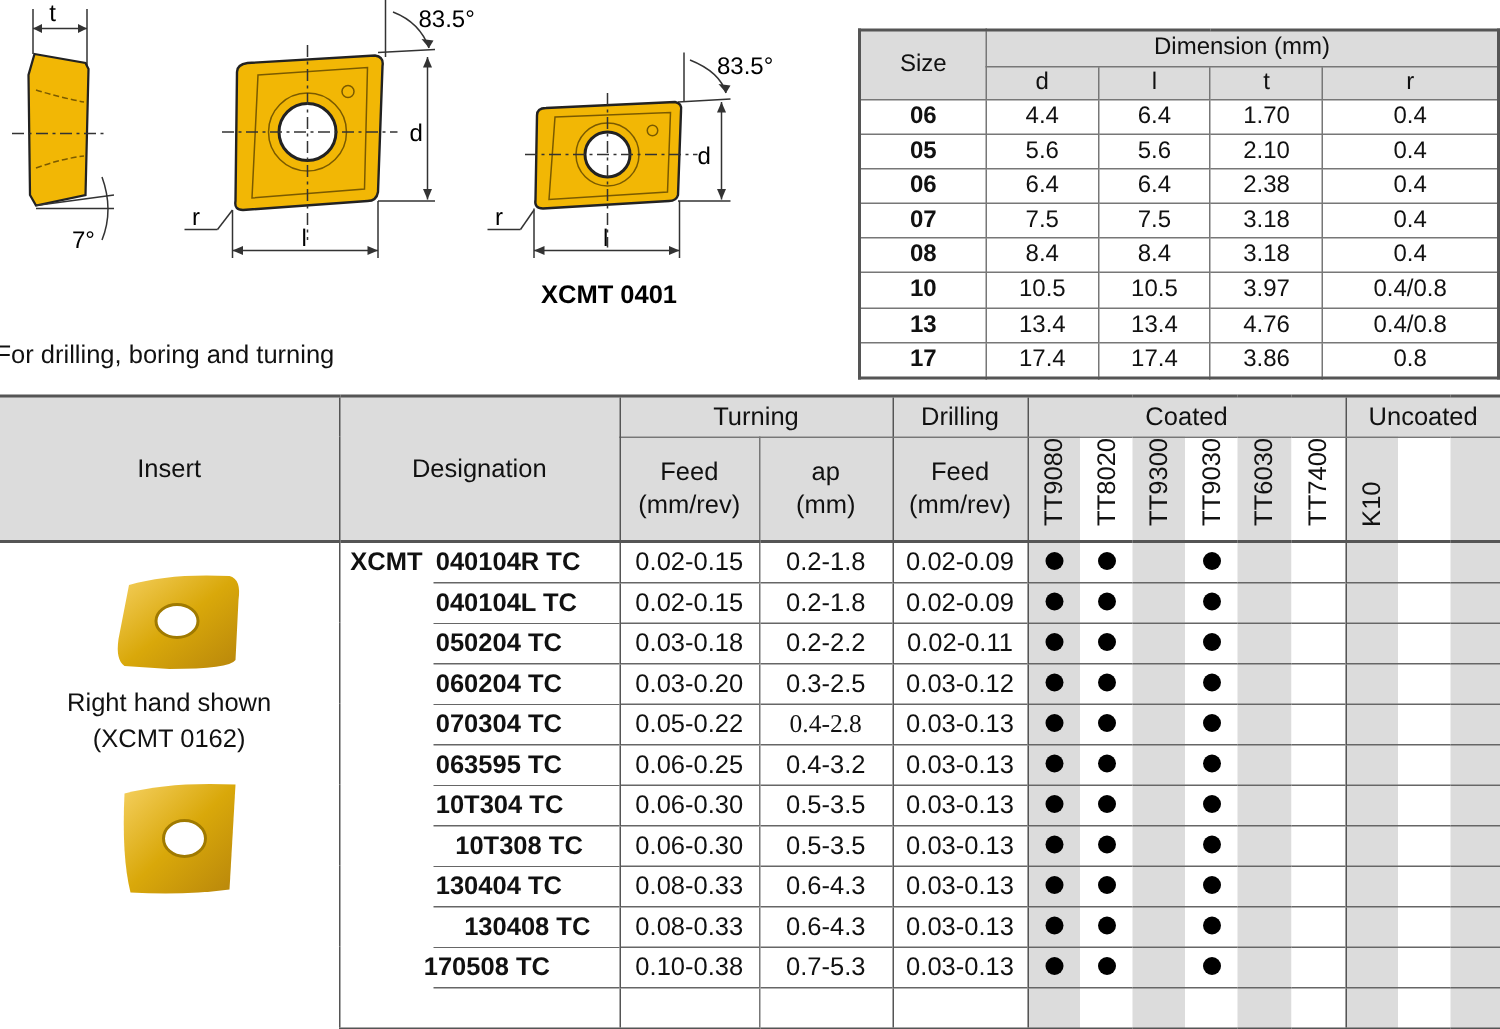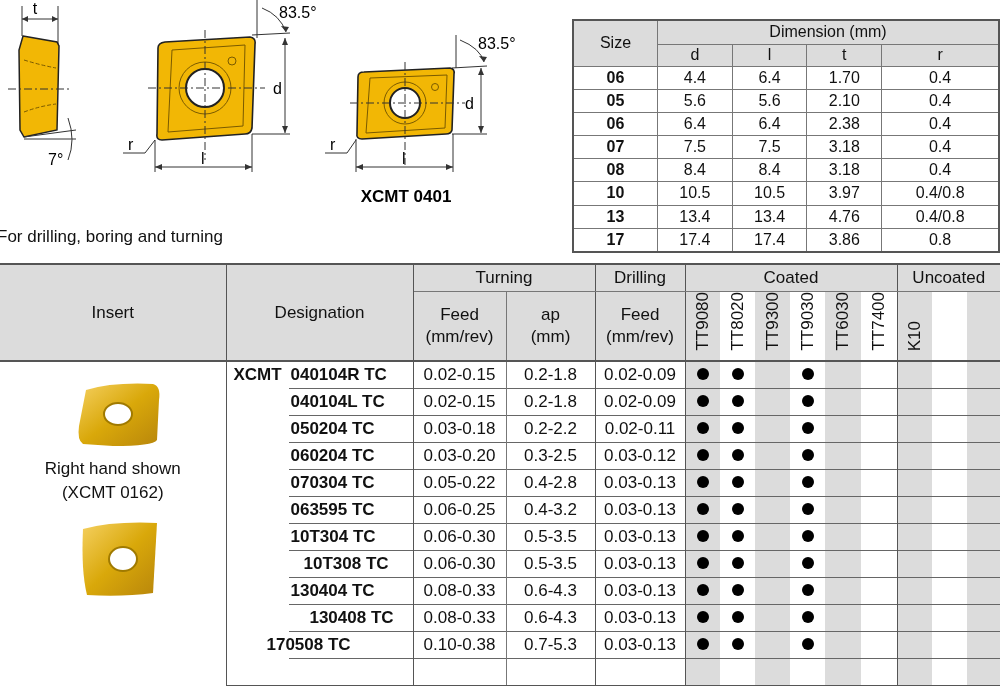"0.4-2.8" td { font-family: none -> Liberation Serif, serif }
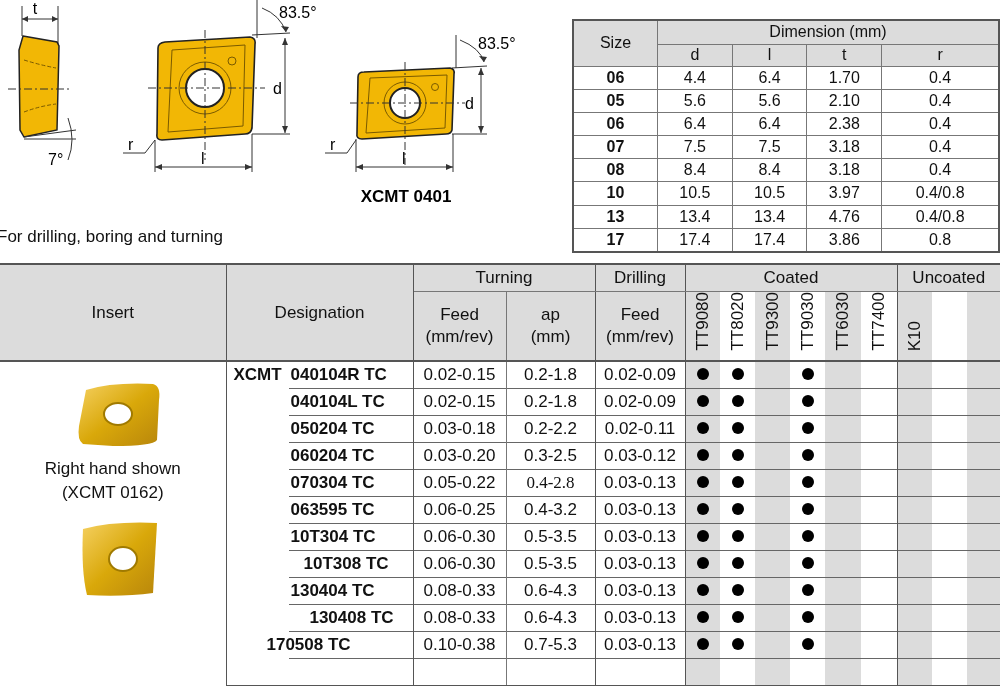"170508 TC" span.bold { margin-left: 40px -> 56px }
